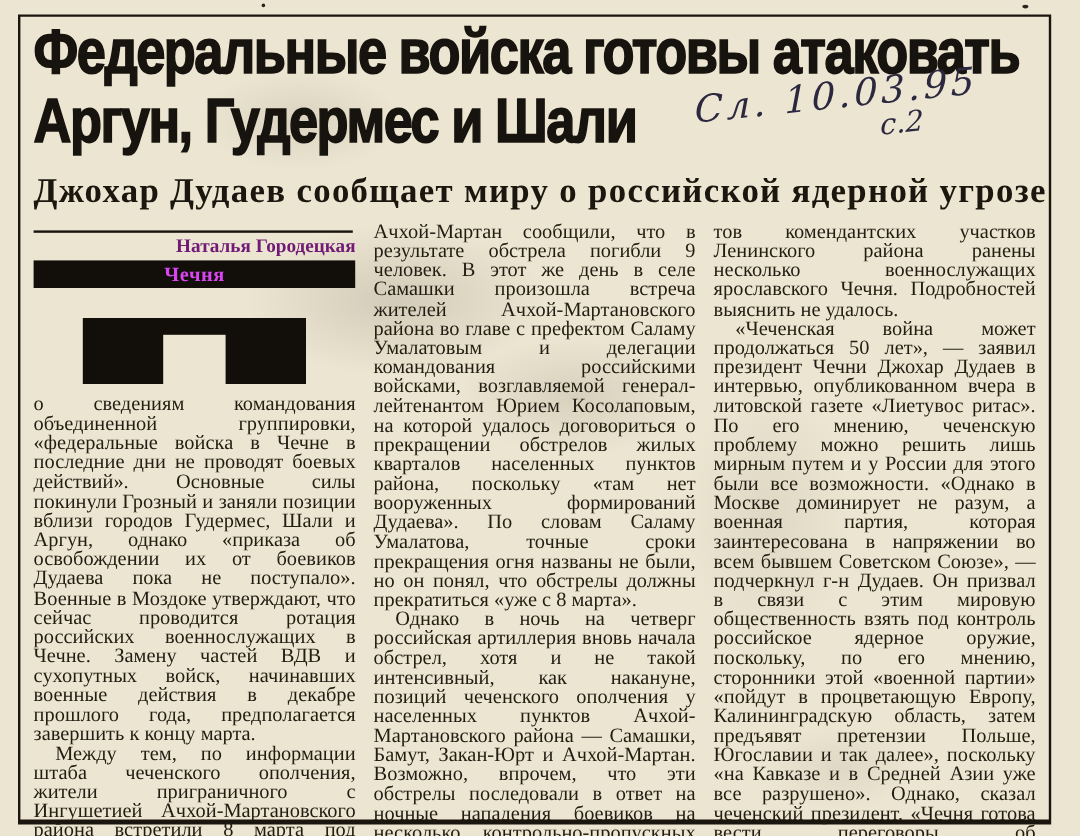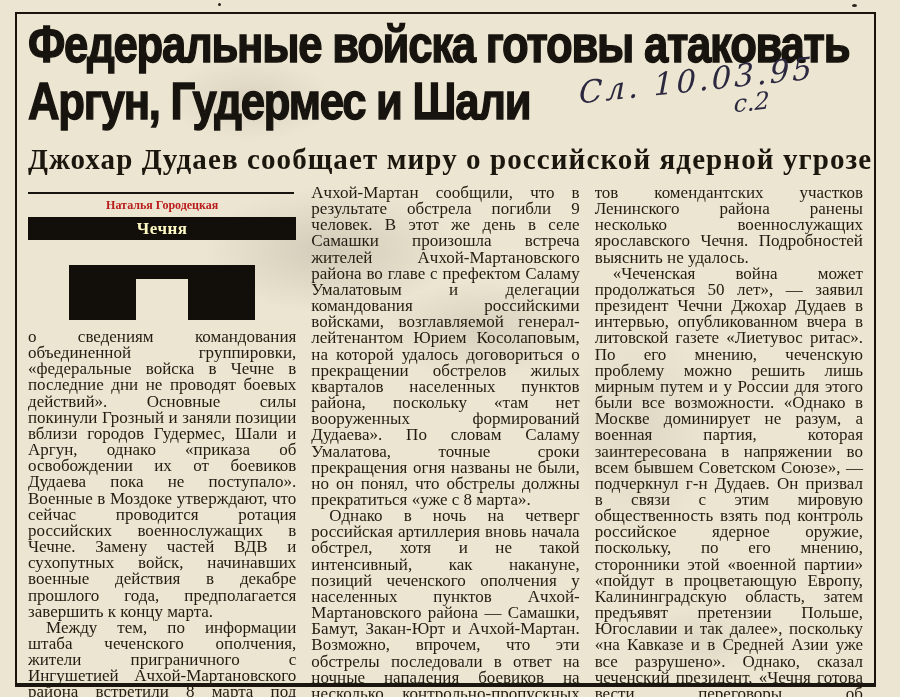"Наталья Городецкая" .byline { color: #b91c1c -> #701a75; font-size: 12px -> 16px; text-align: center -> right }
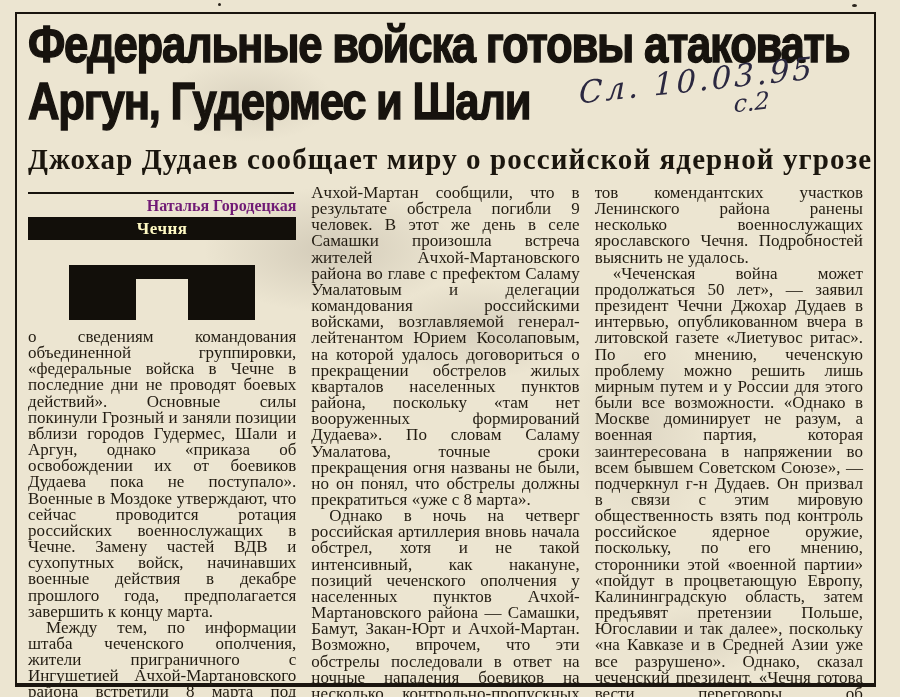"Чечня" .section-bar .label { color: #fef9c3 -> #d946ef }
